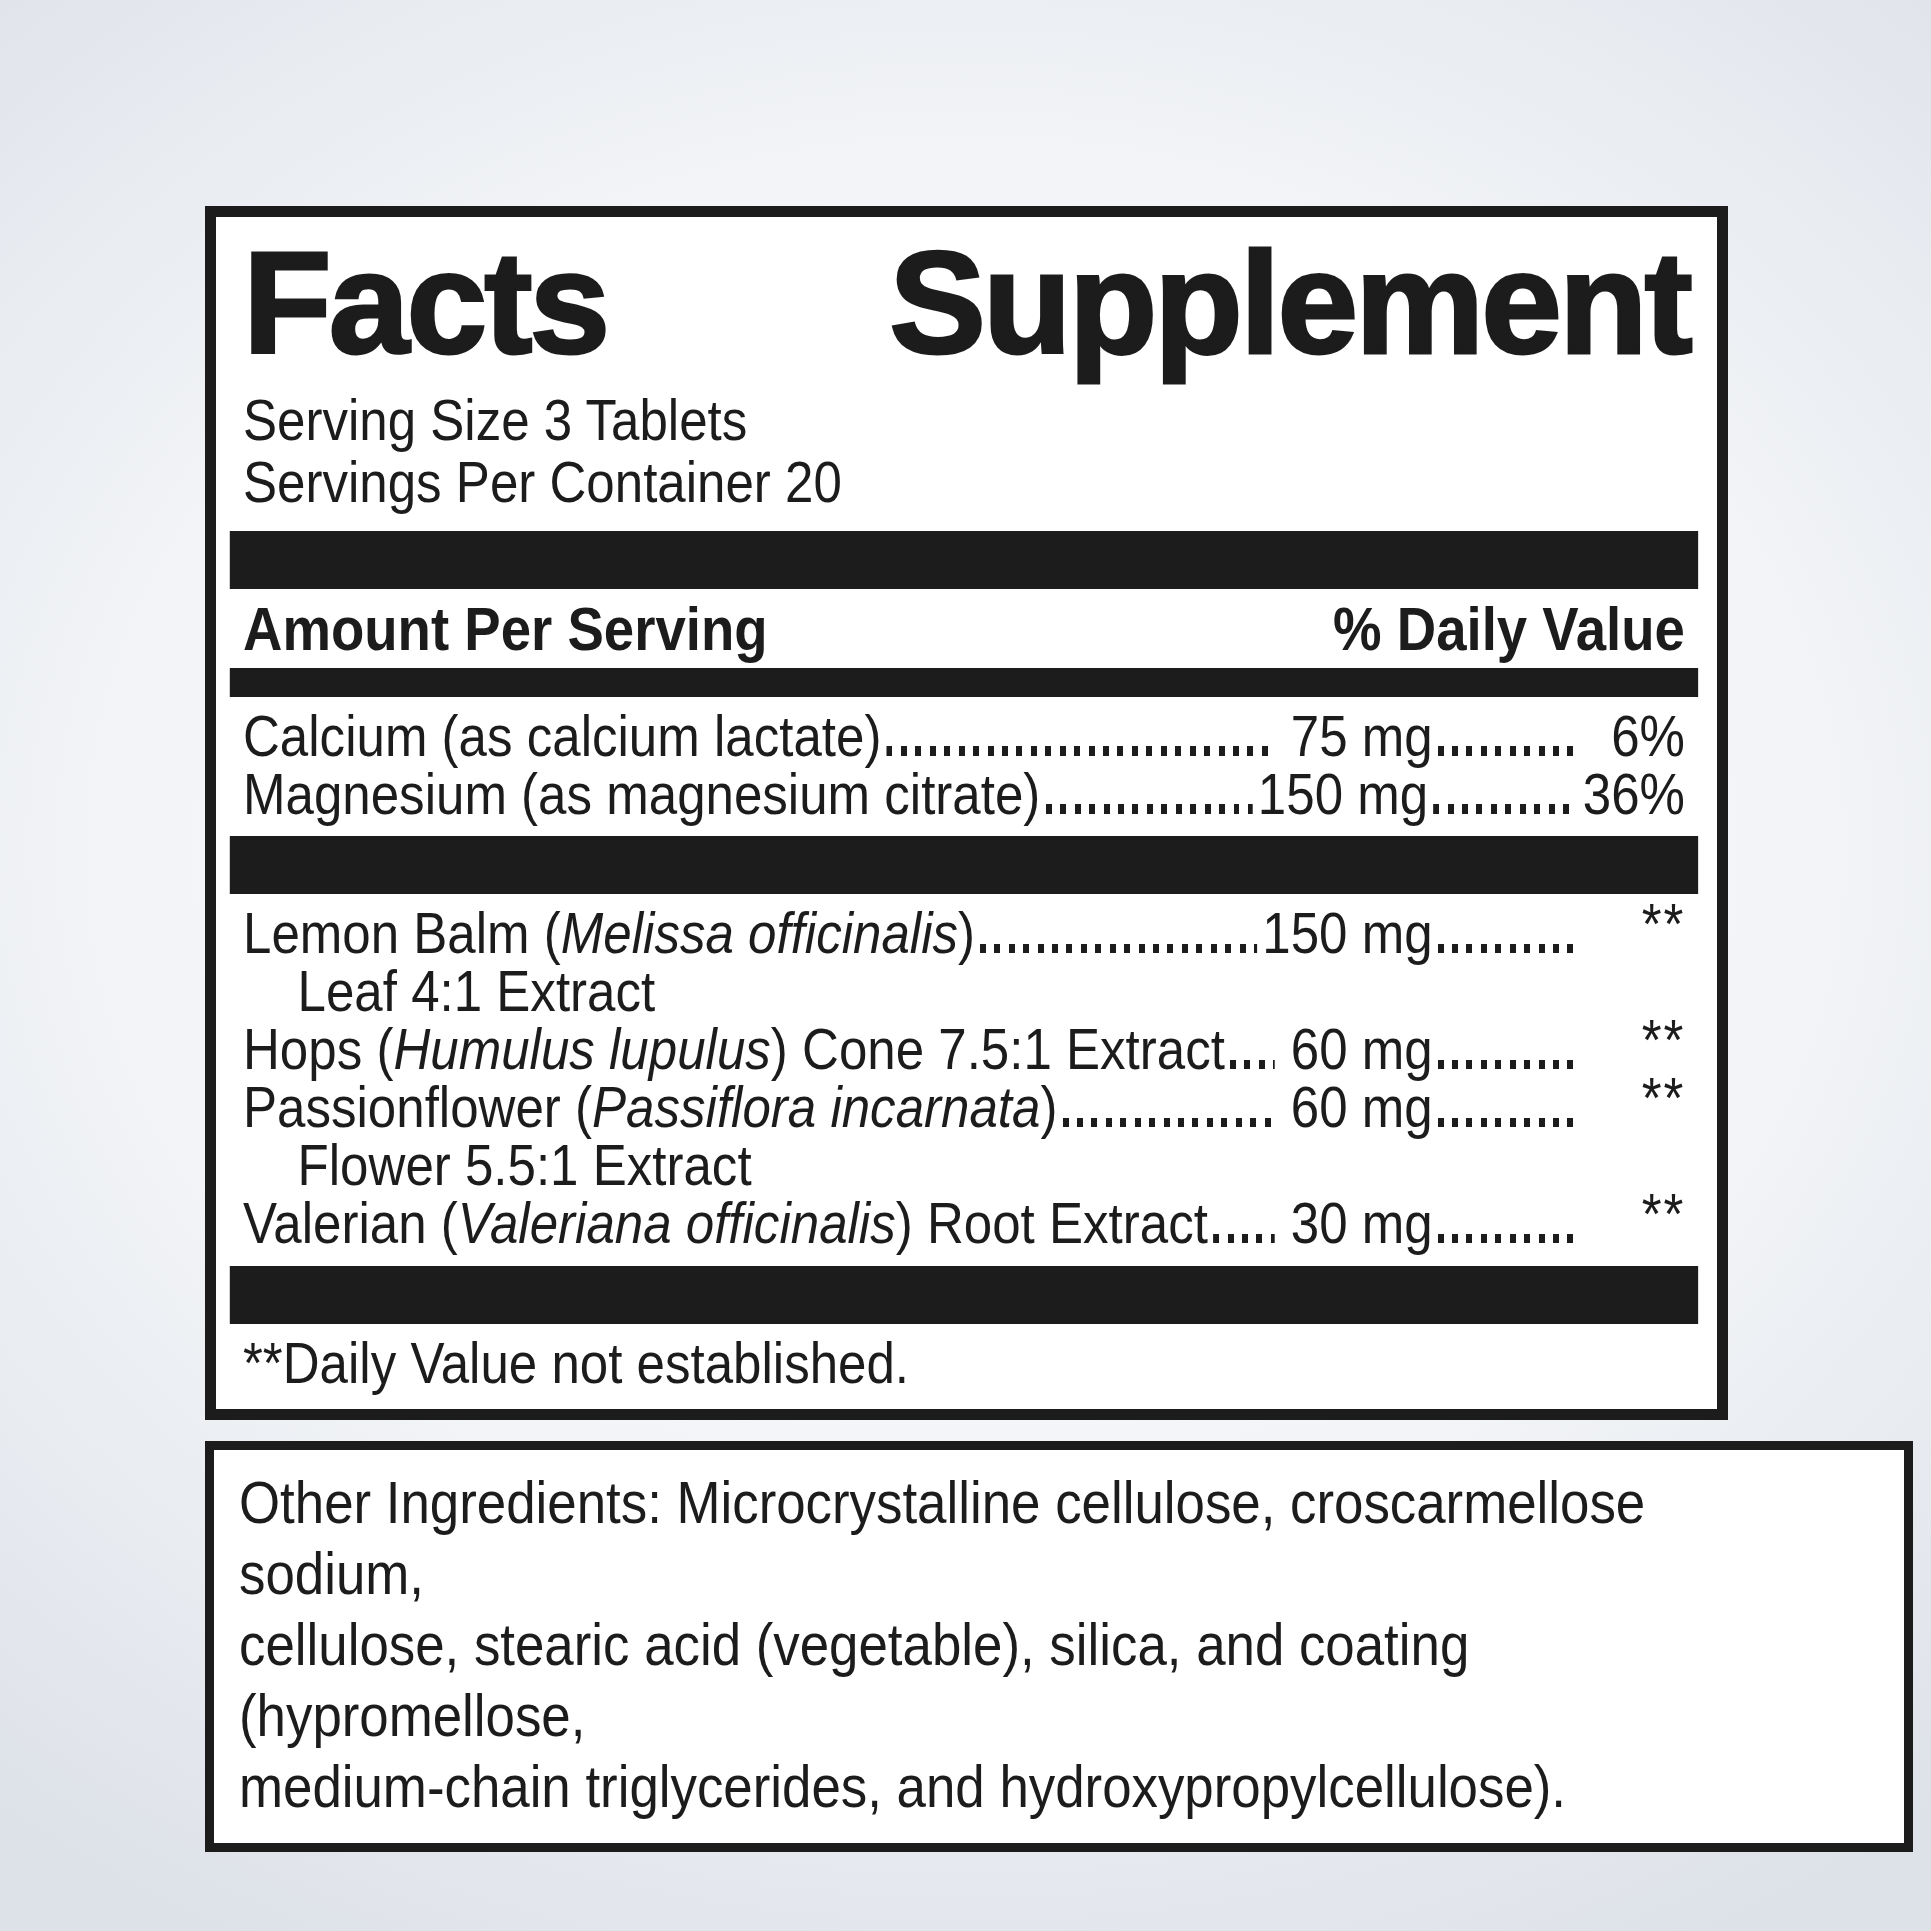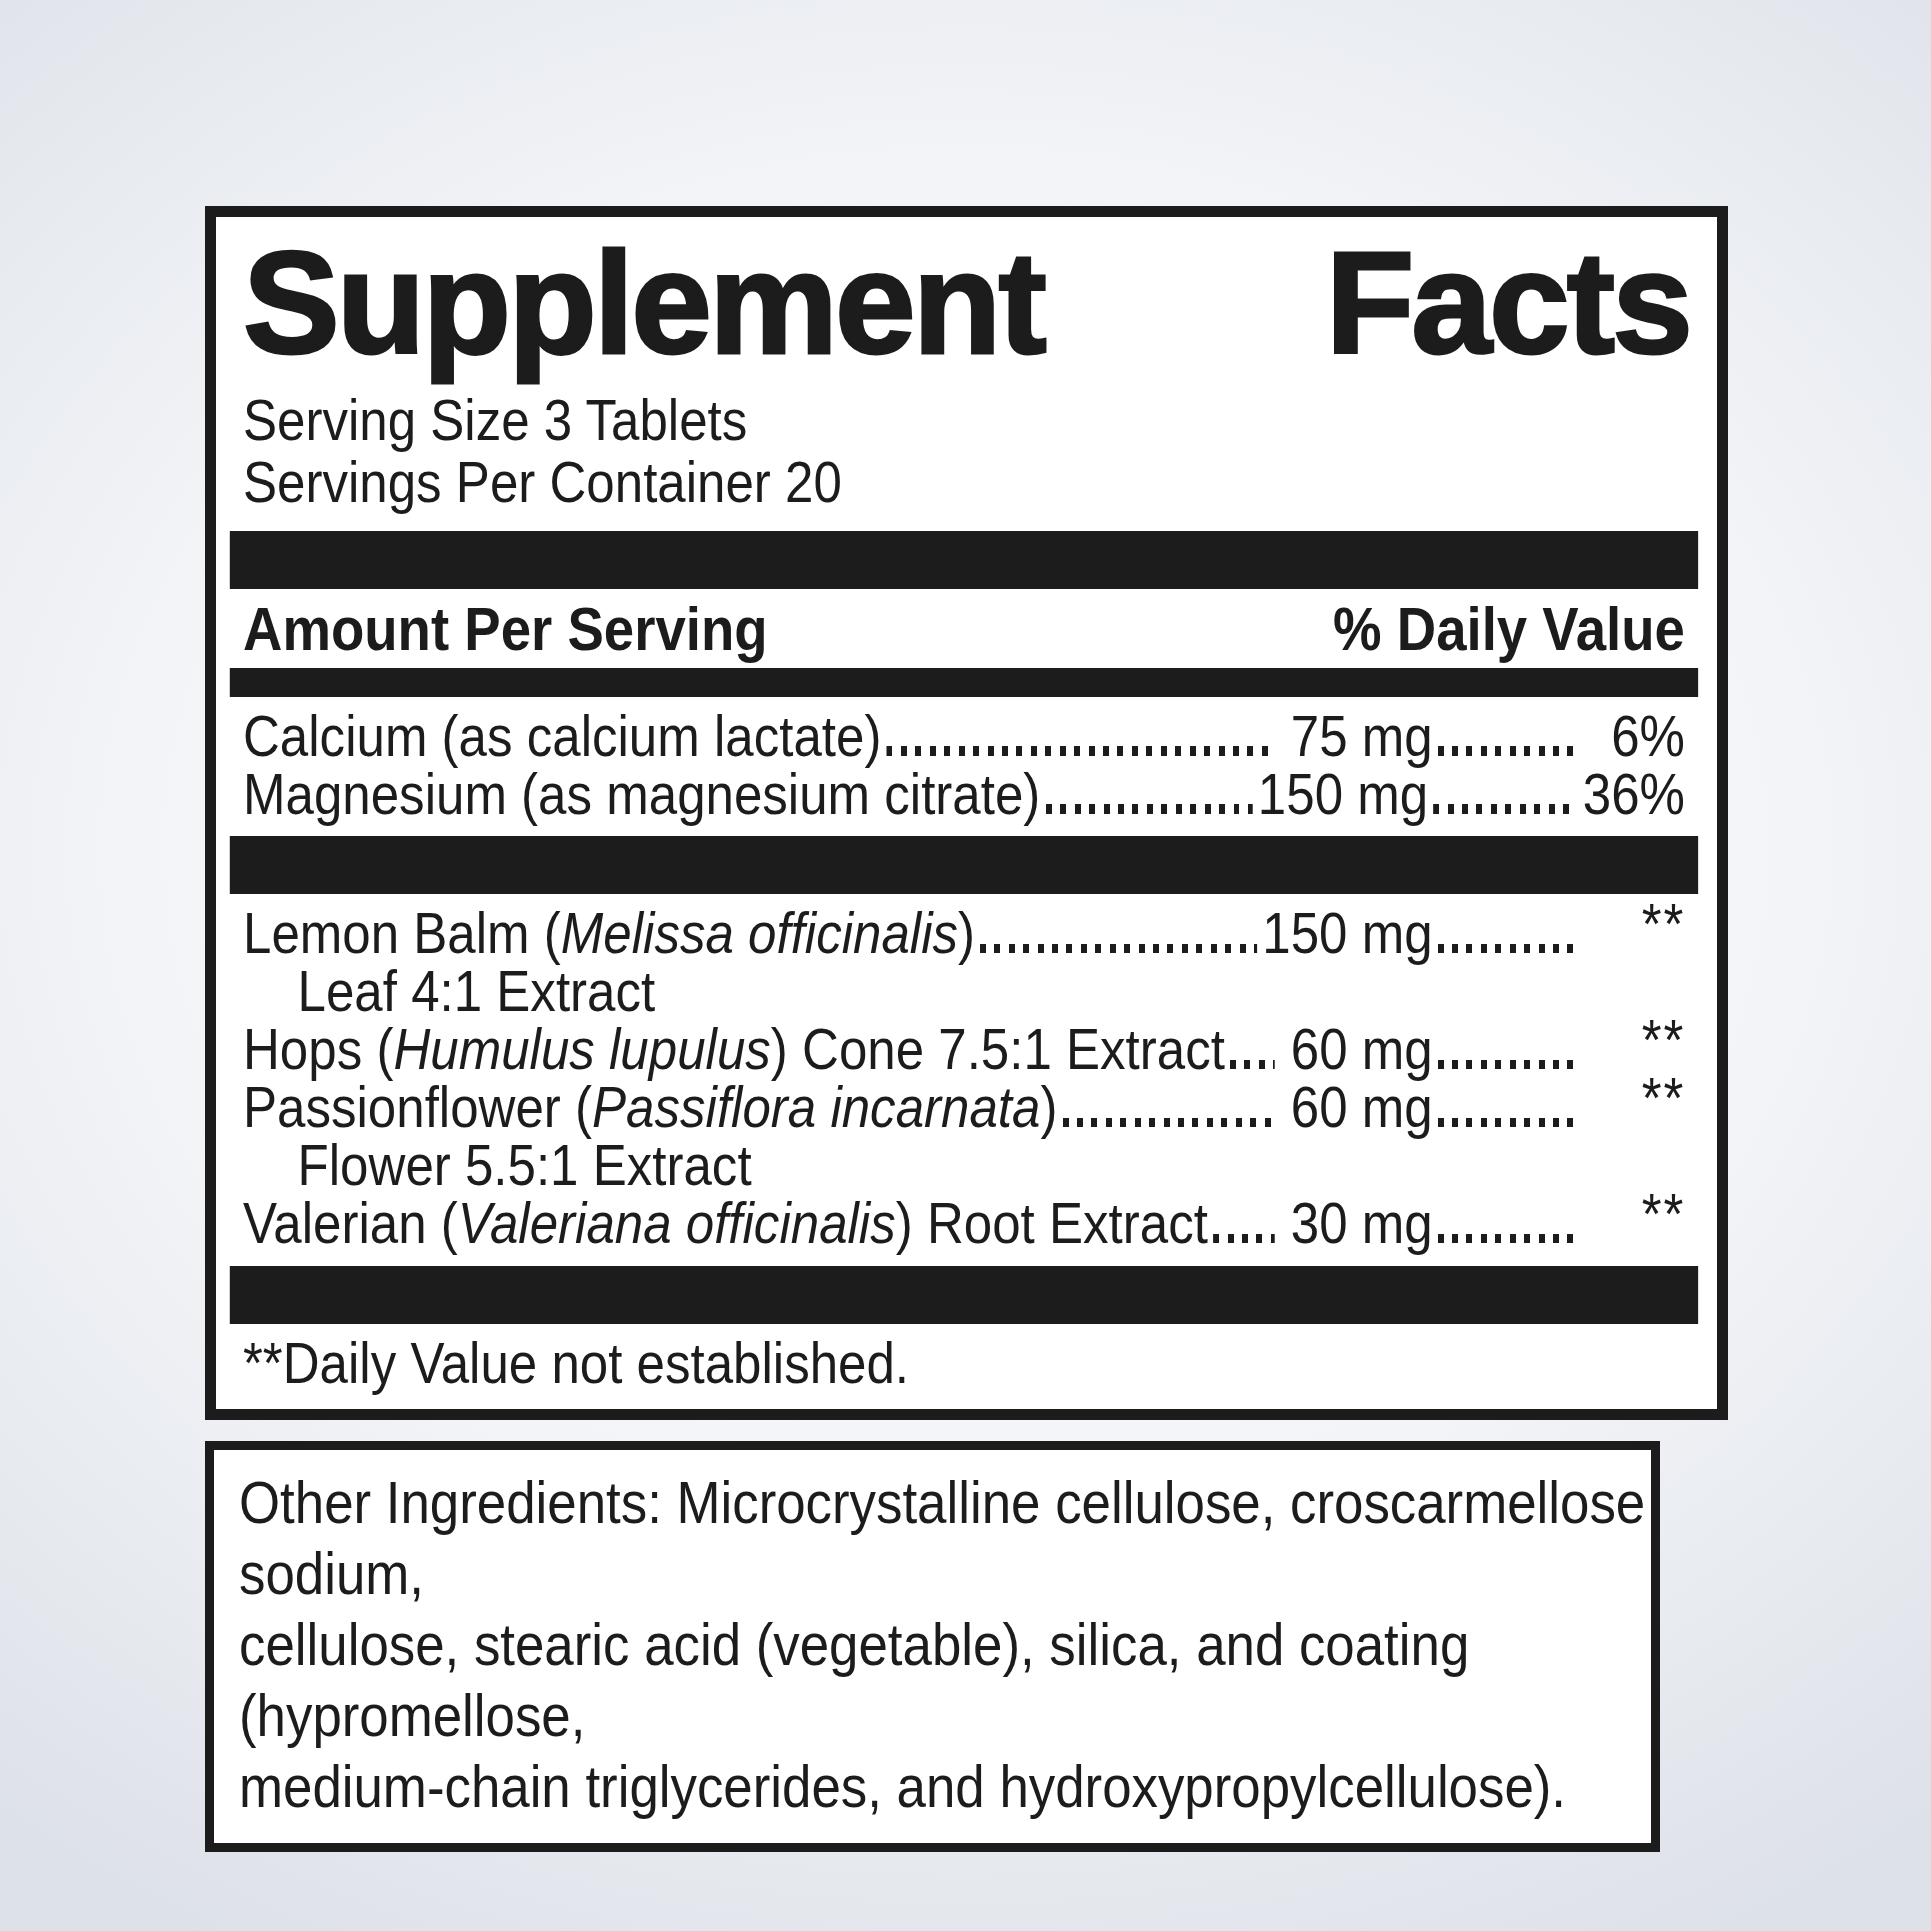"Supplement" span { order: before "Facts" -> after "Facts" }
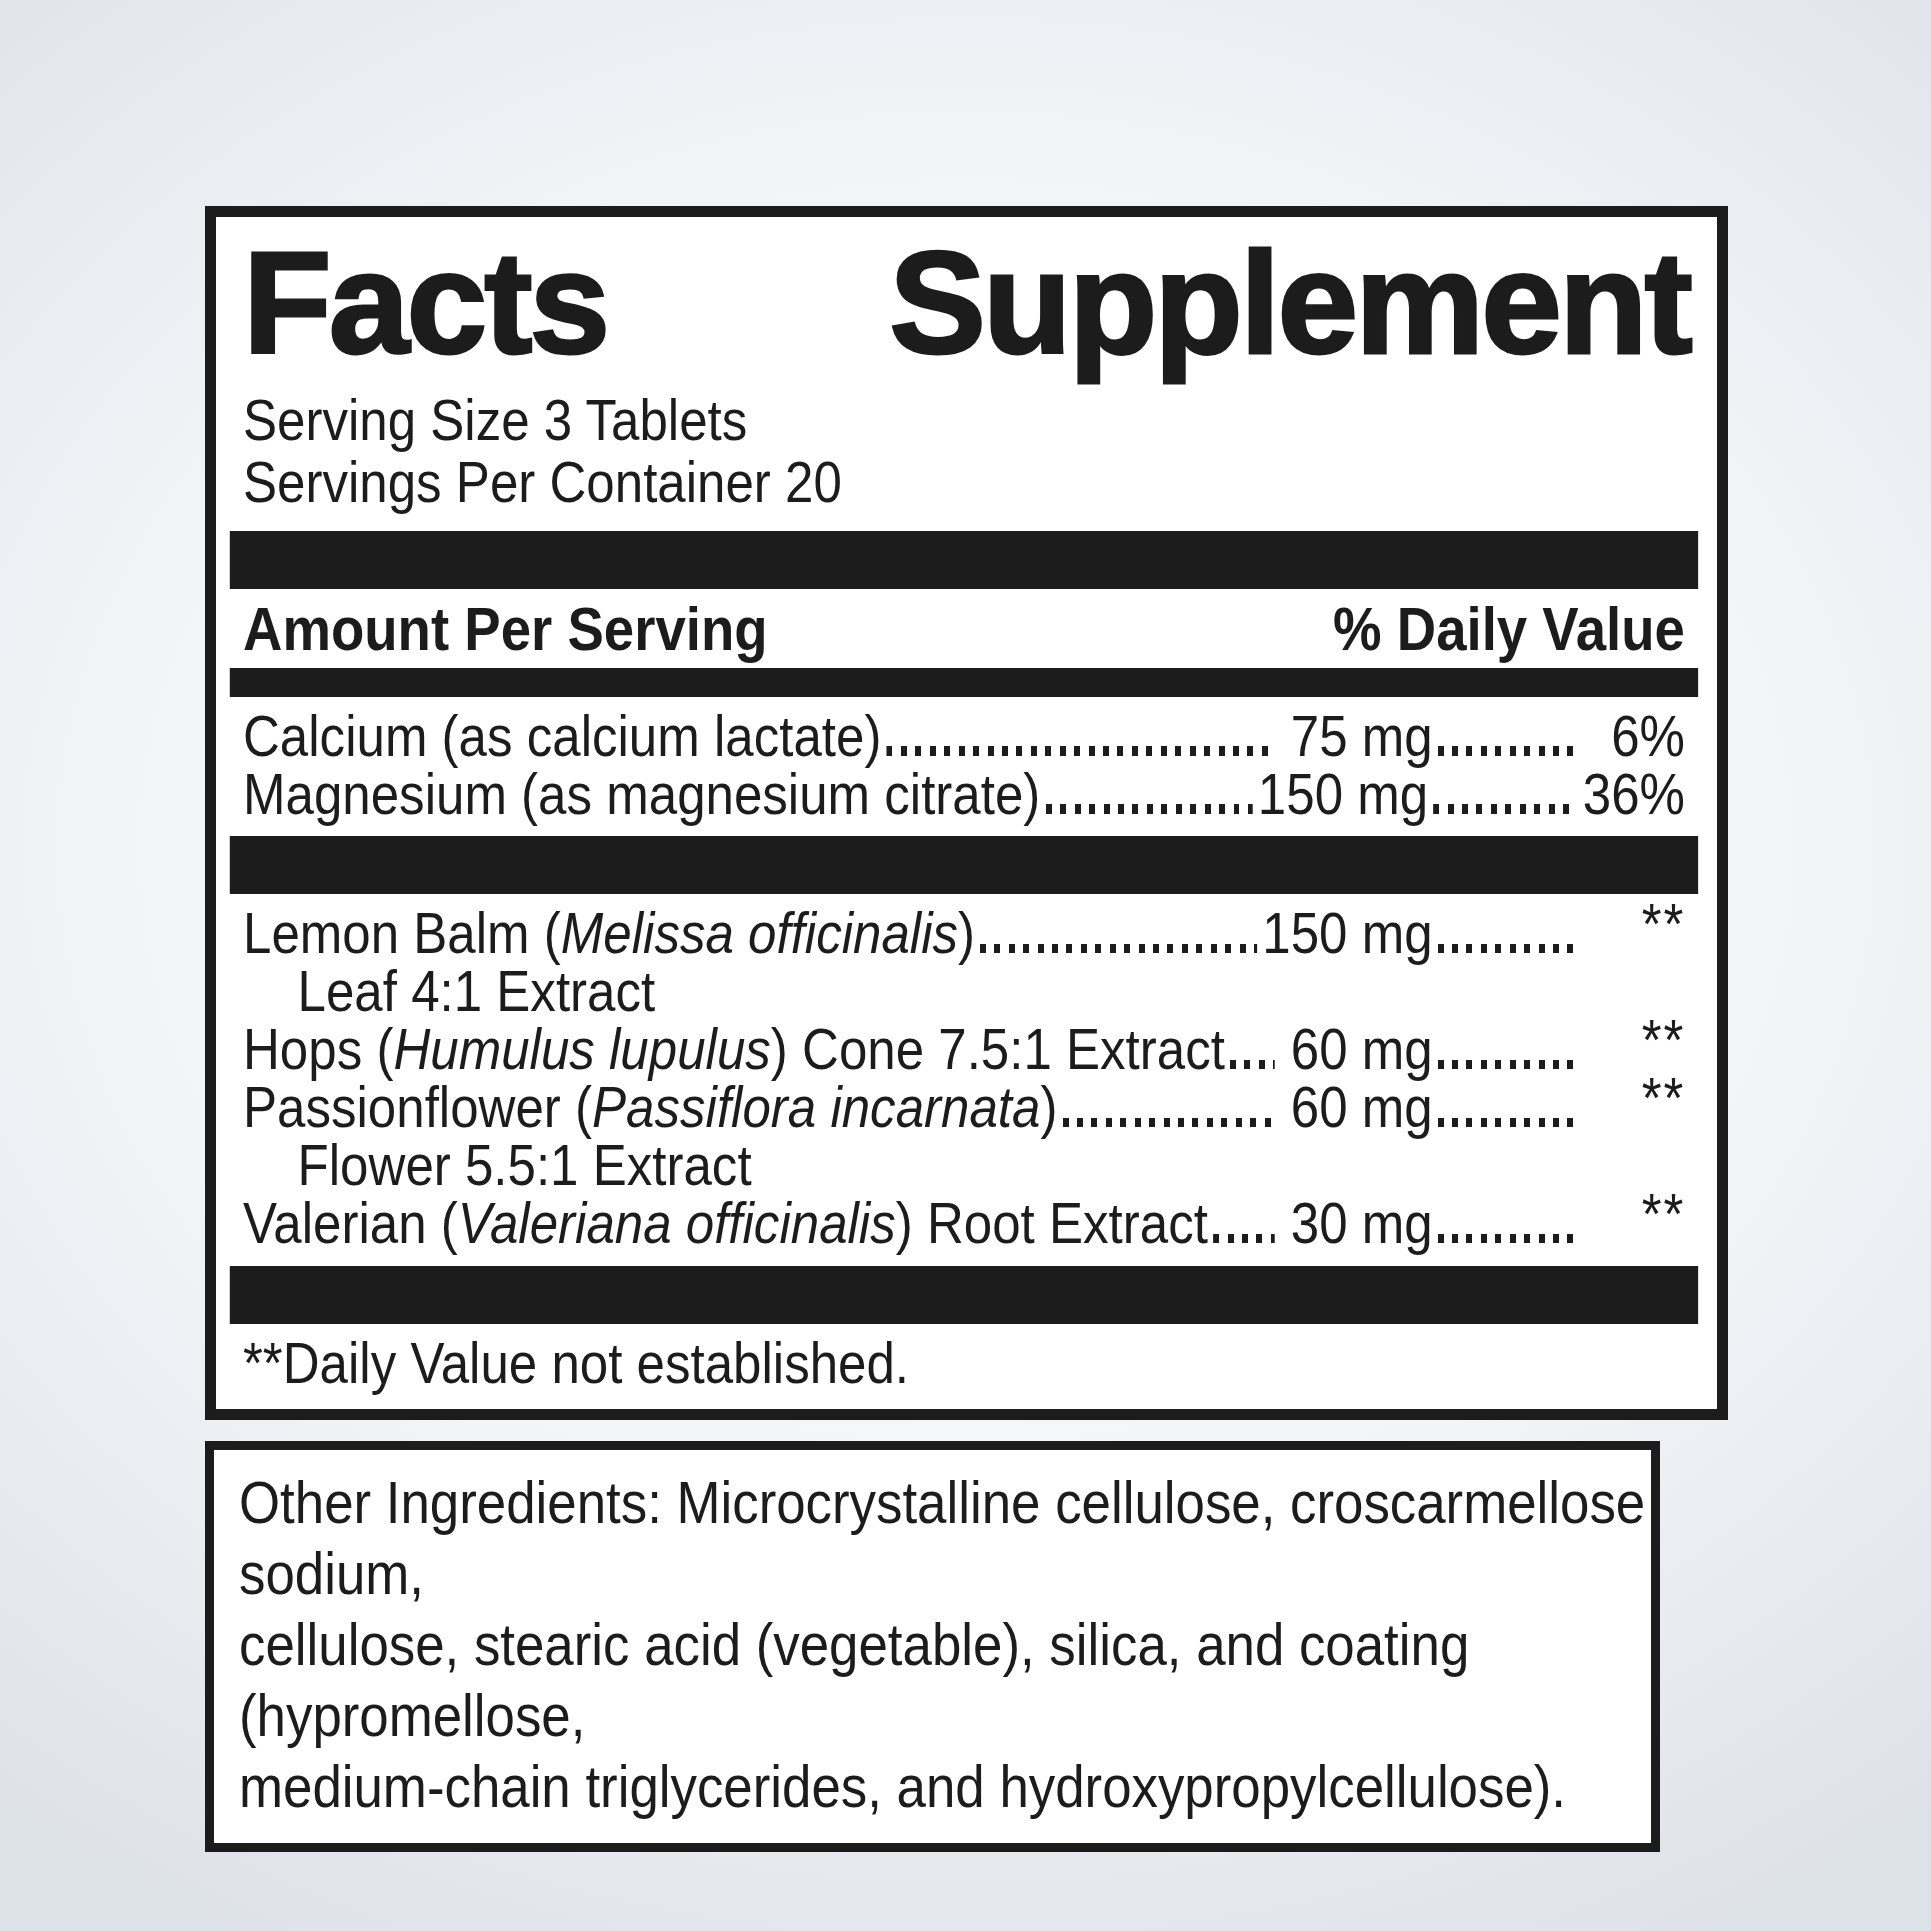"Other Ingredients: Microcrystalline" .other-box { width: 1455px -> 1708px }
